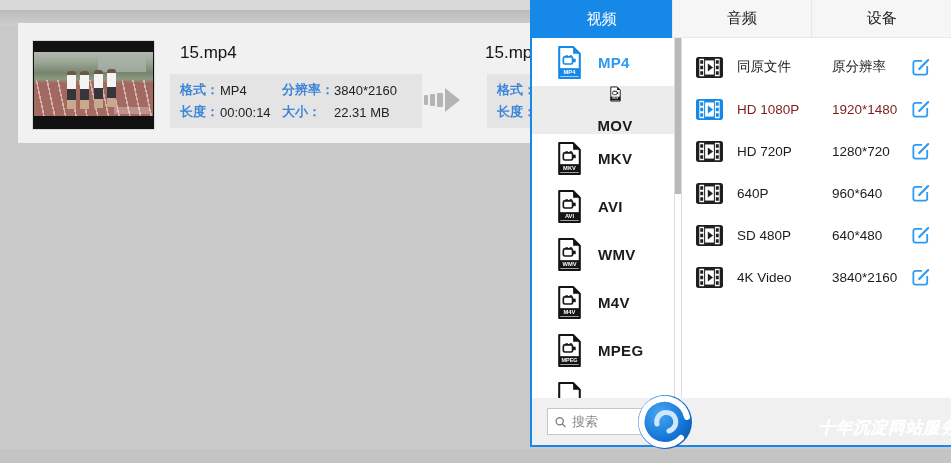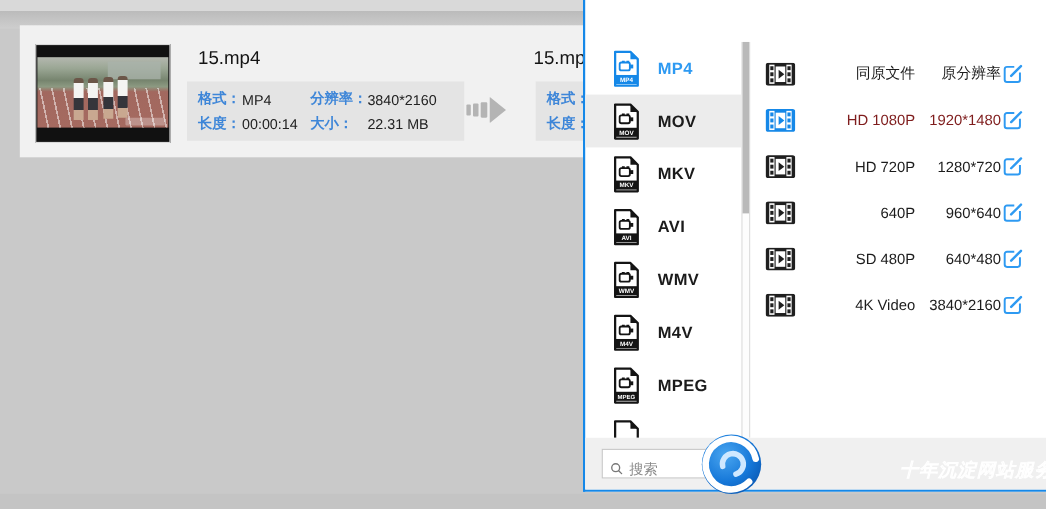"视频" div.tabs { html: none -> <div> <div>视频</div> <div>音频</div> <div>设备</div> </div> }
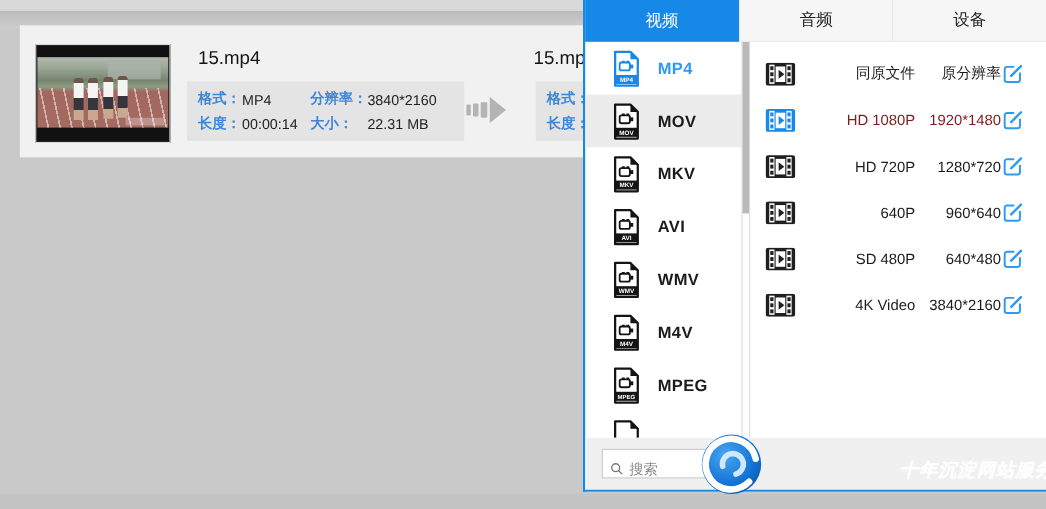"同原文件" .preset-row { text-align: right -> none }
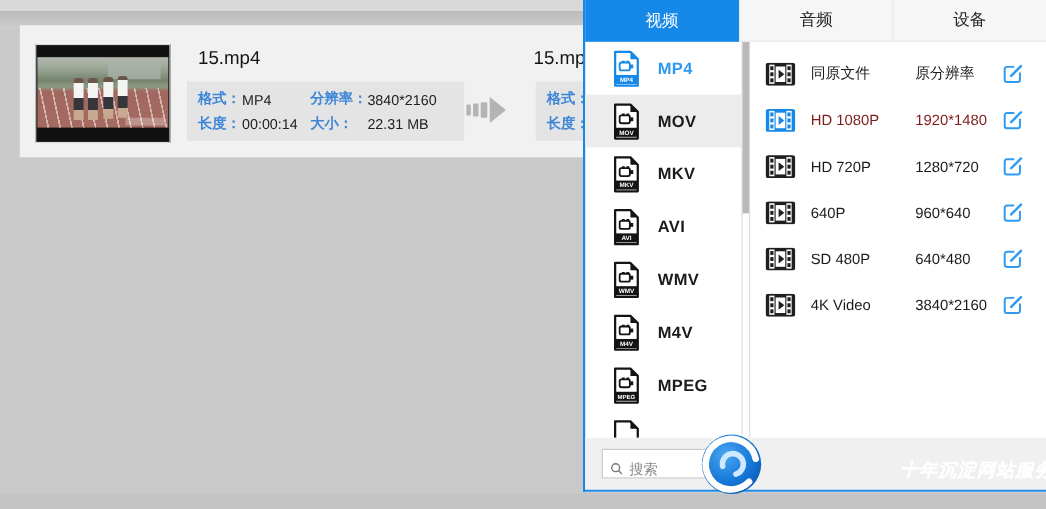"MOV" .format-row.hover { flex-direction: none -> column }
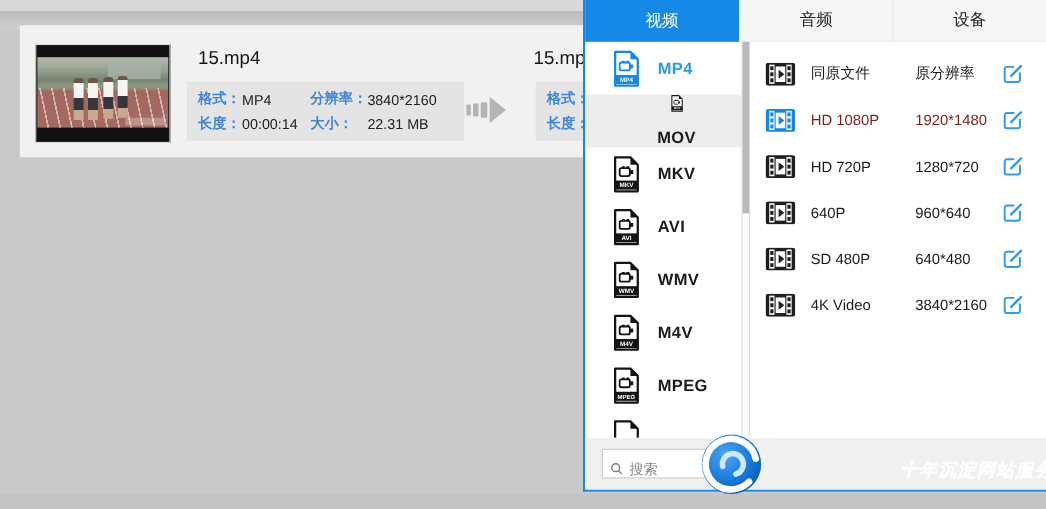"搜索" .search-box { align-items: flex-end -> center }
